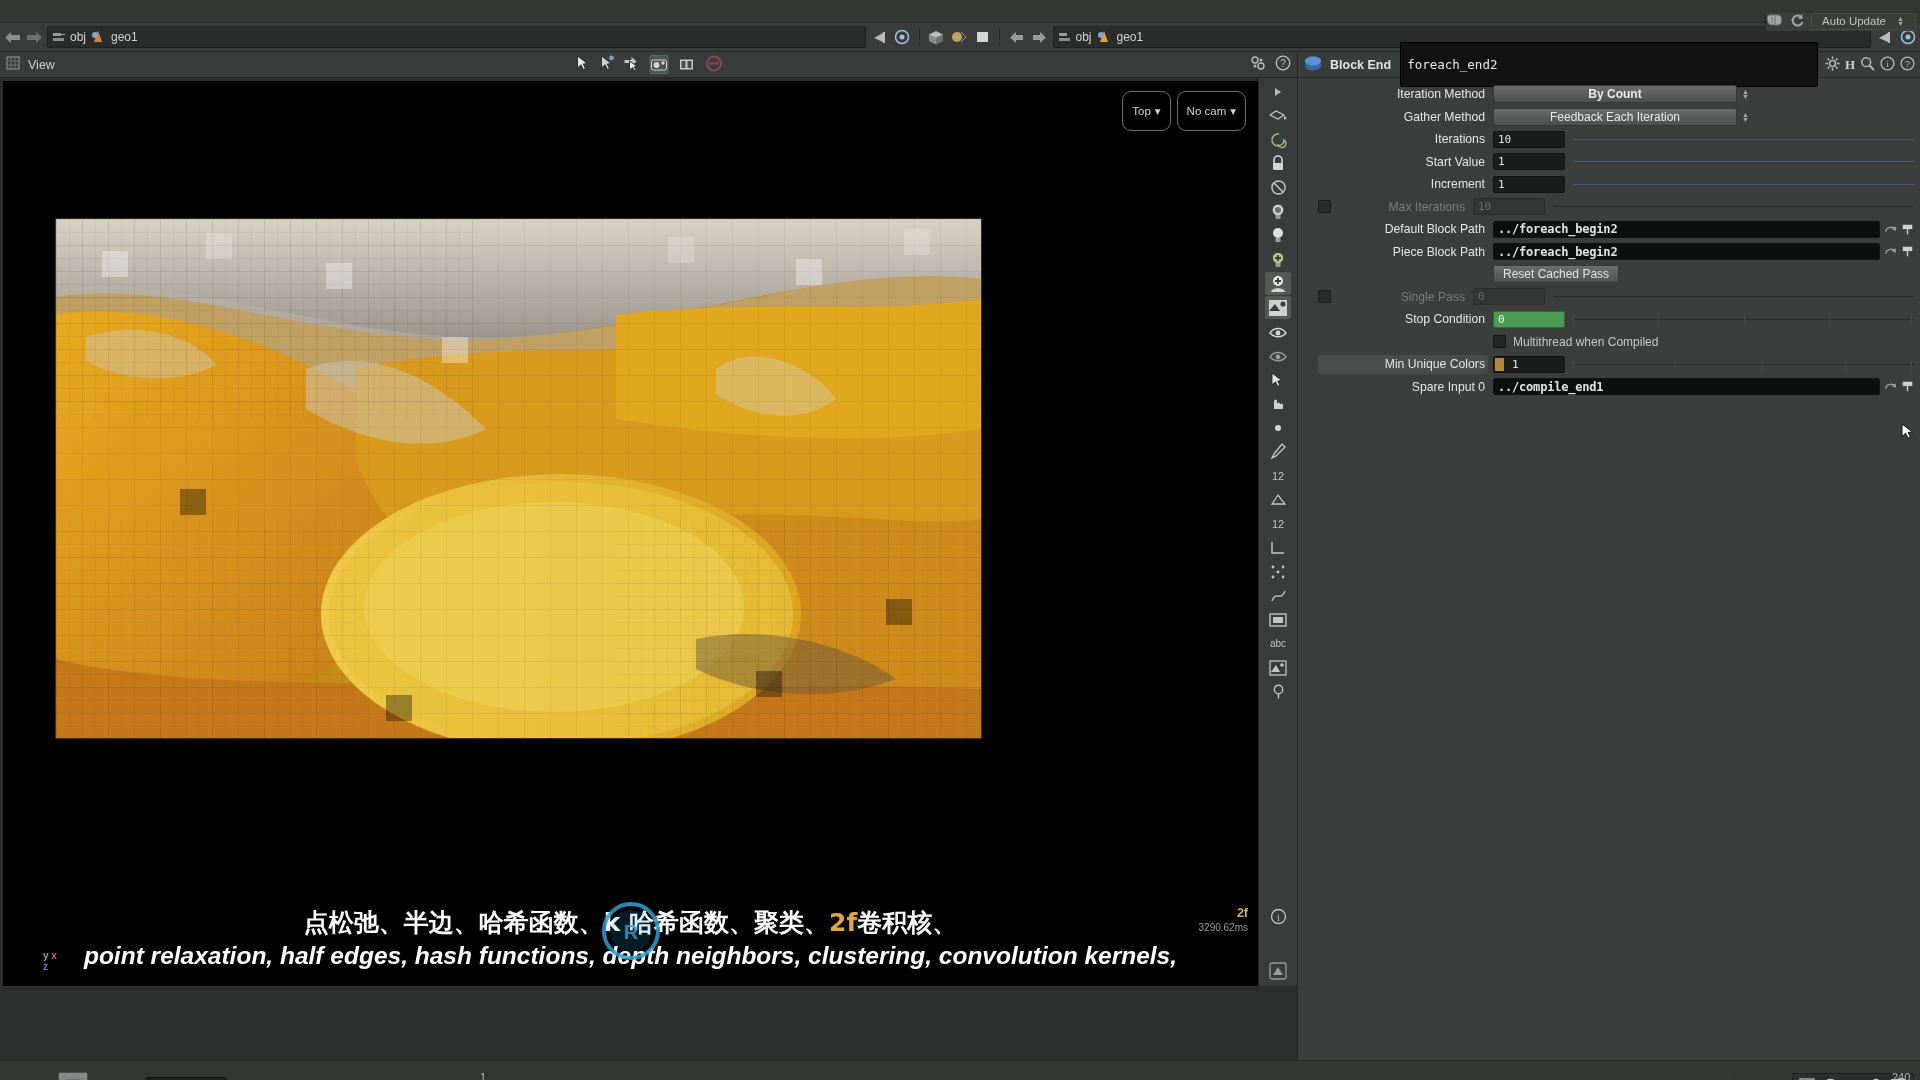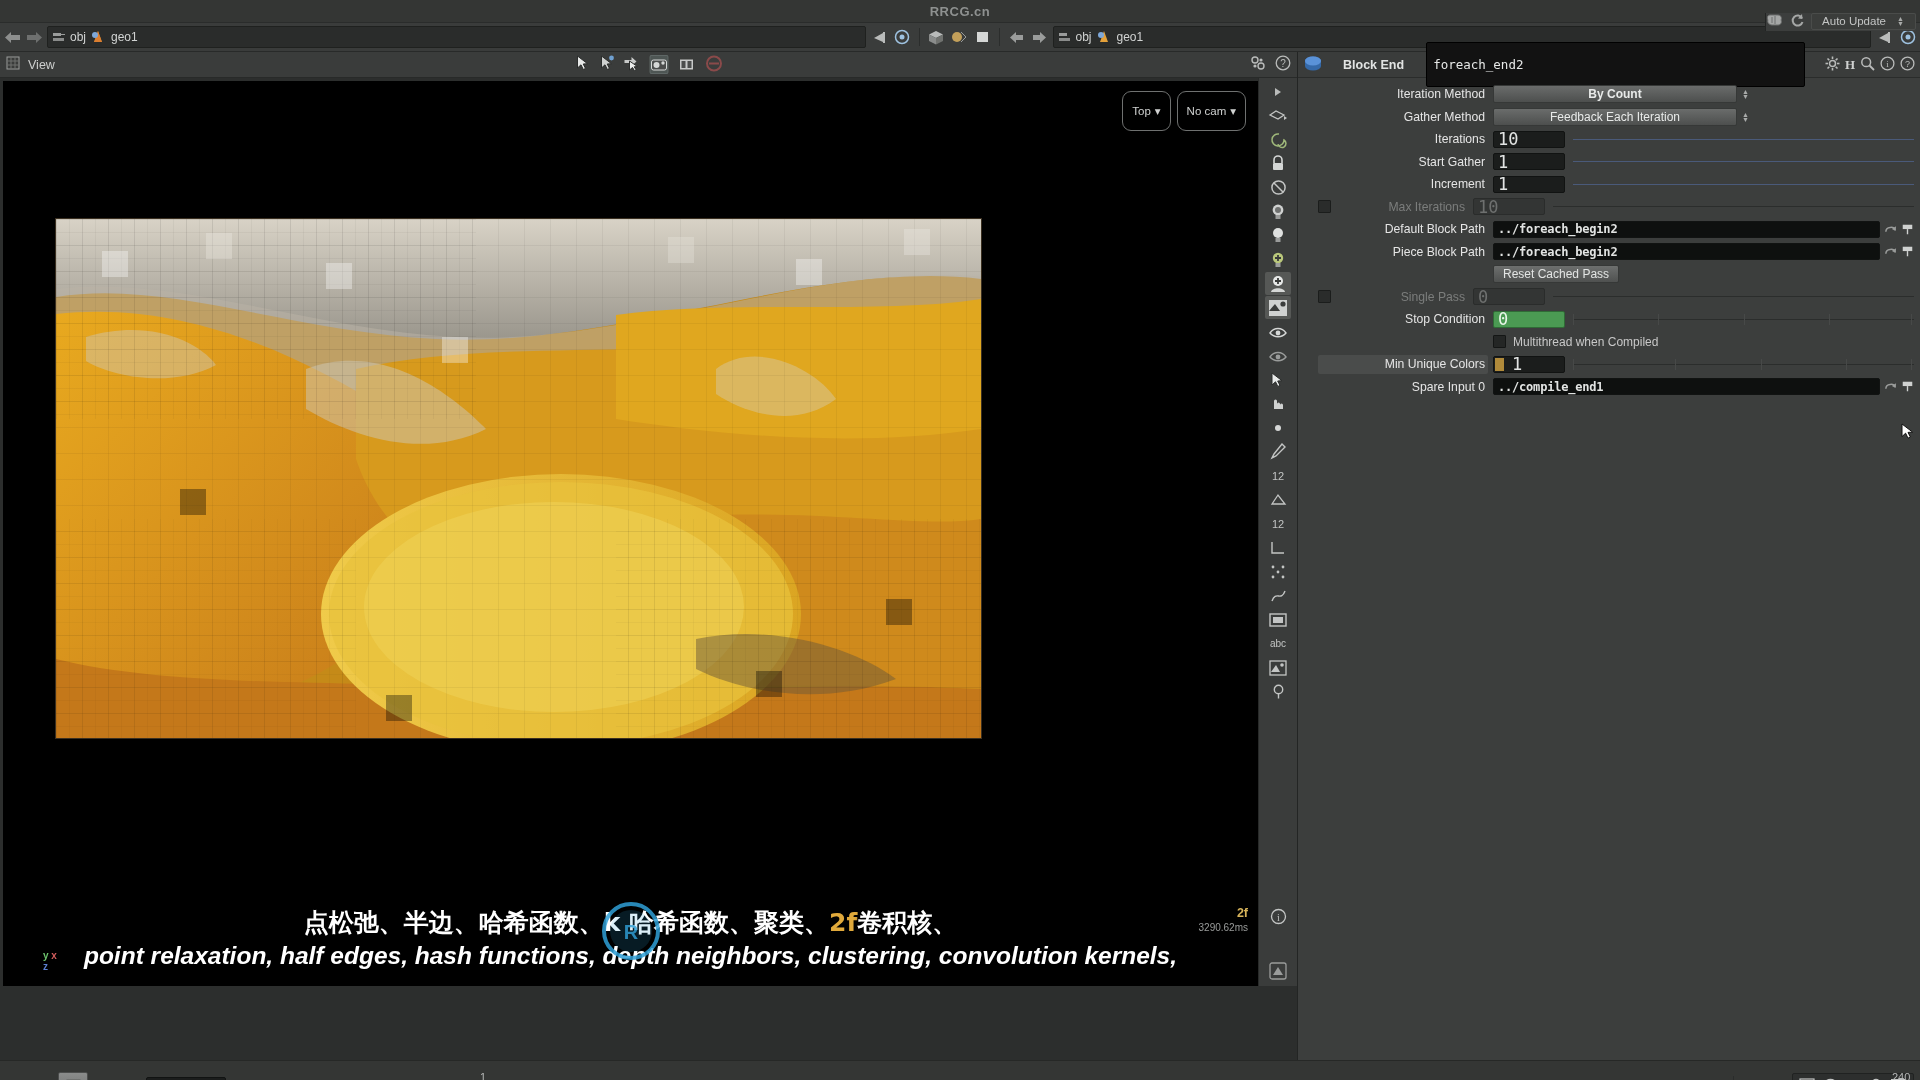"RRCG.cn" div.title { html: <div>RRCG.cn</div> -> none }
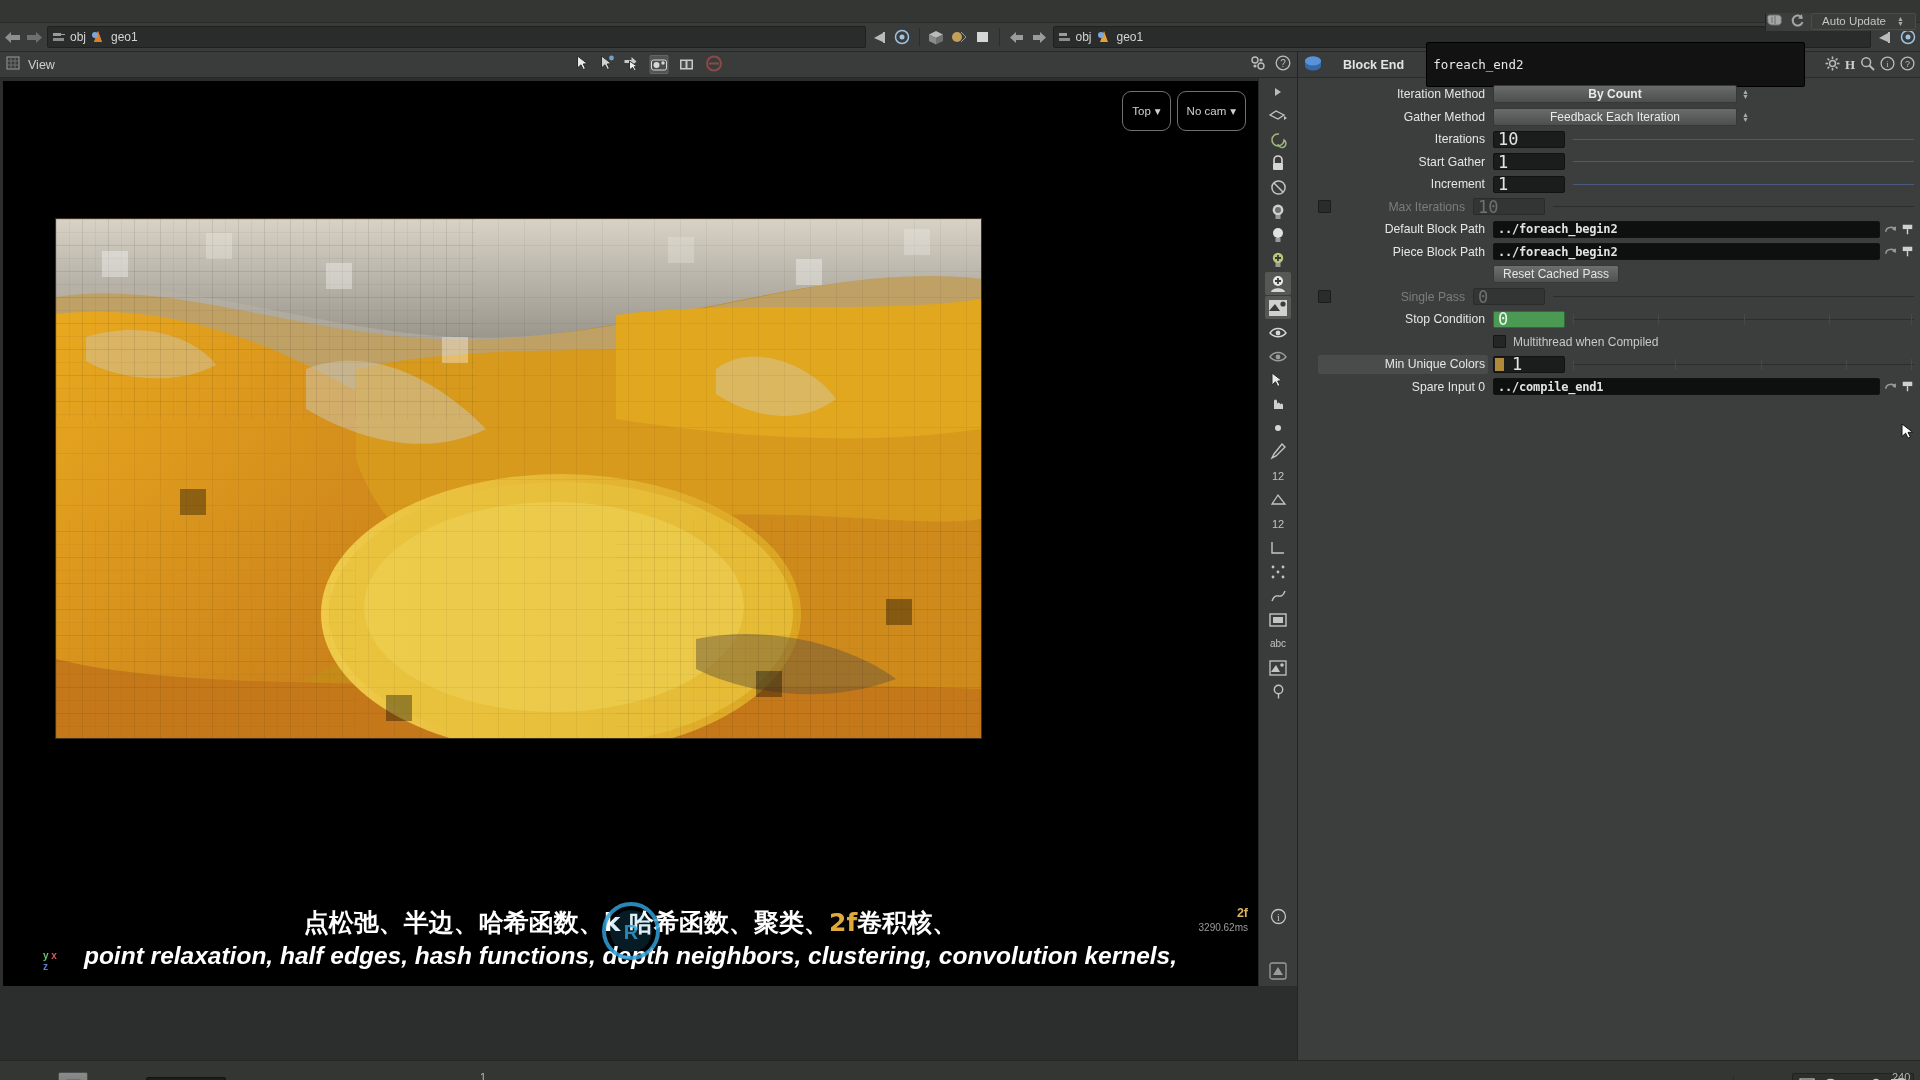"Block End" .pm-head { gap: 20px -> 7px }
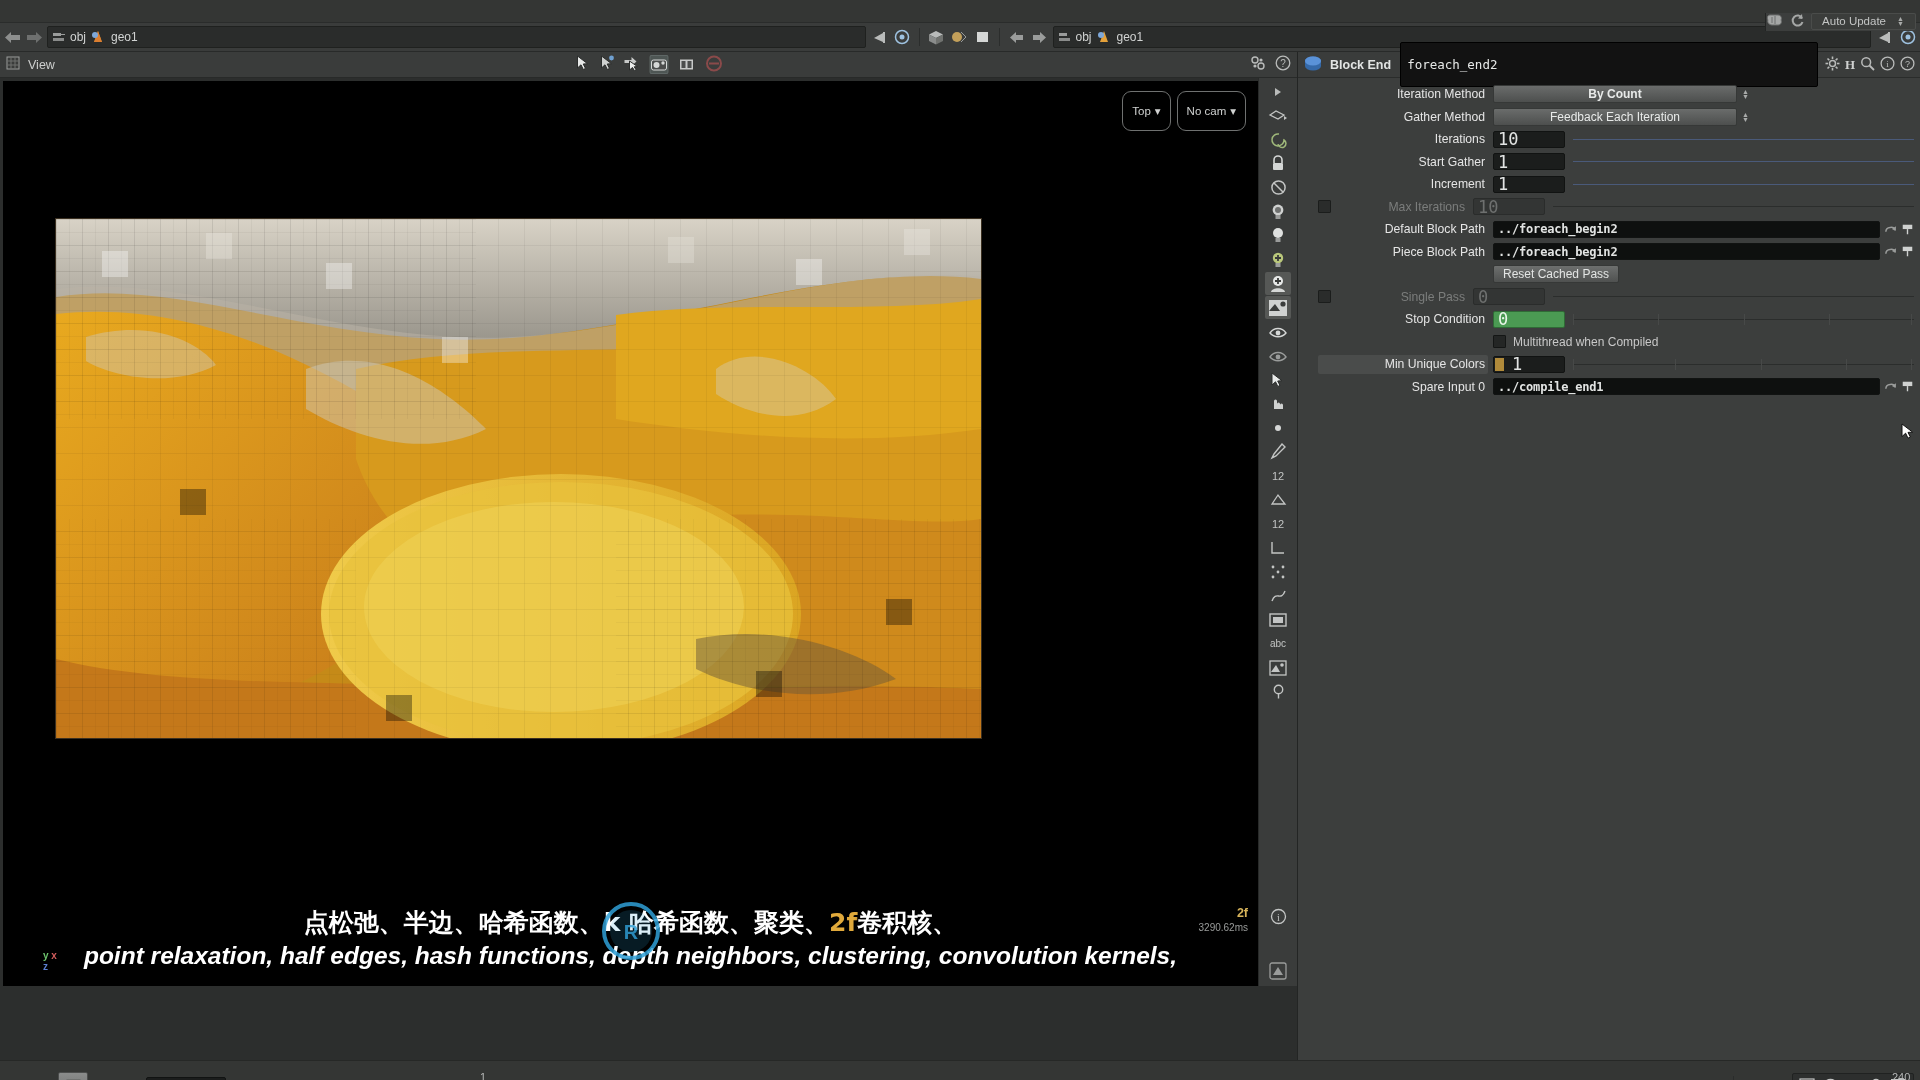"10" .inp { font-size: 17px -> 11px }
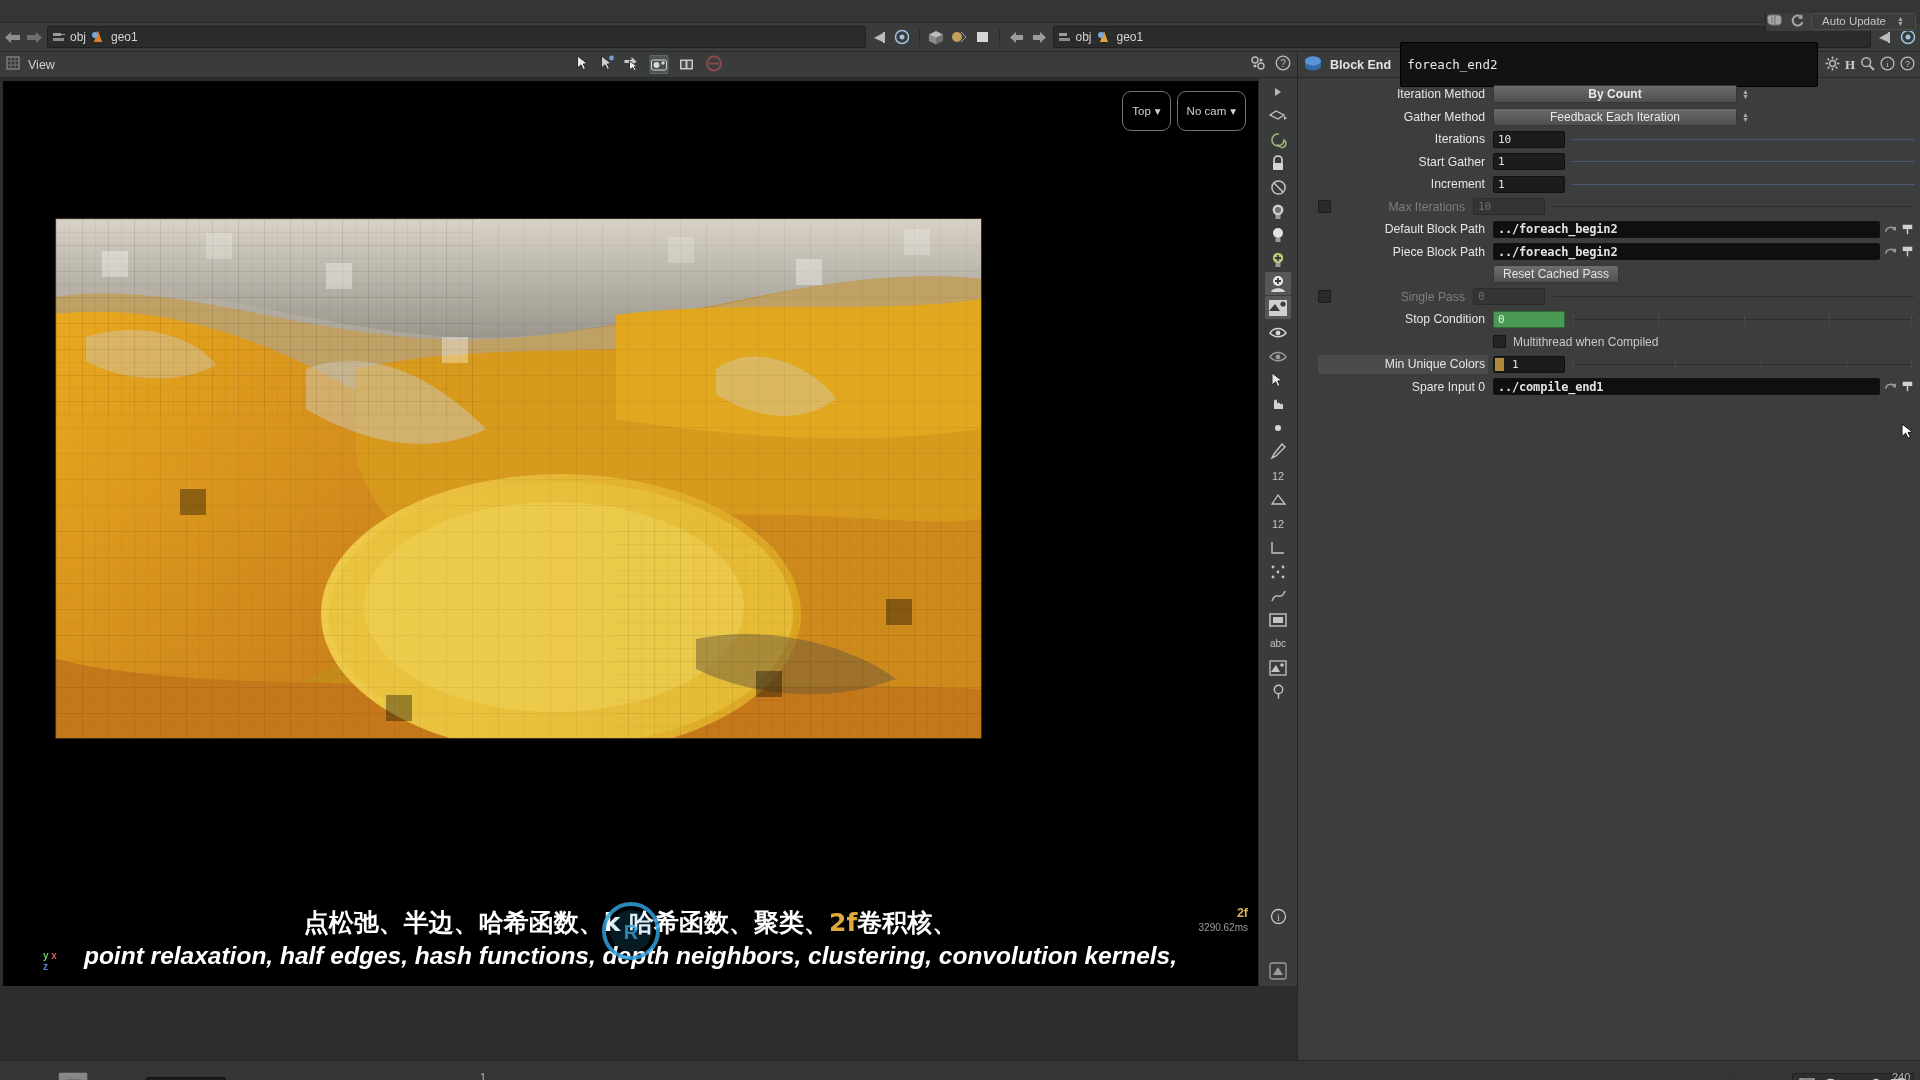"Start Gather" span.plabel { text: Gather -> Value }
